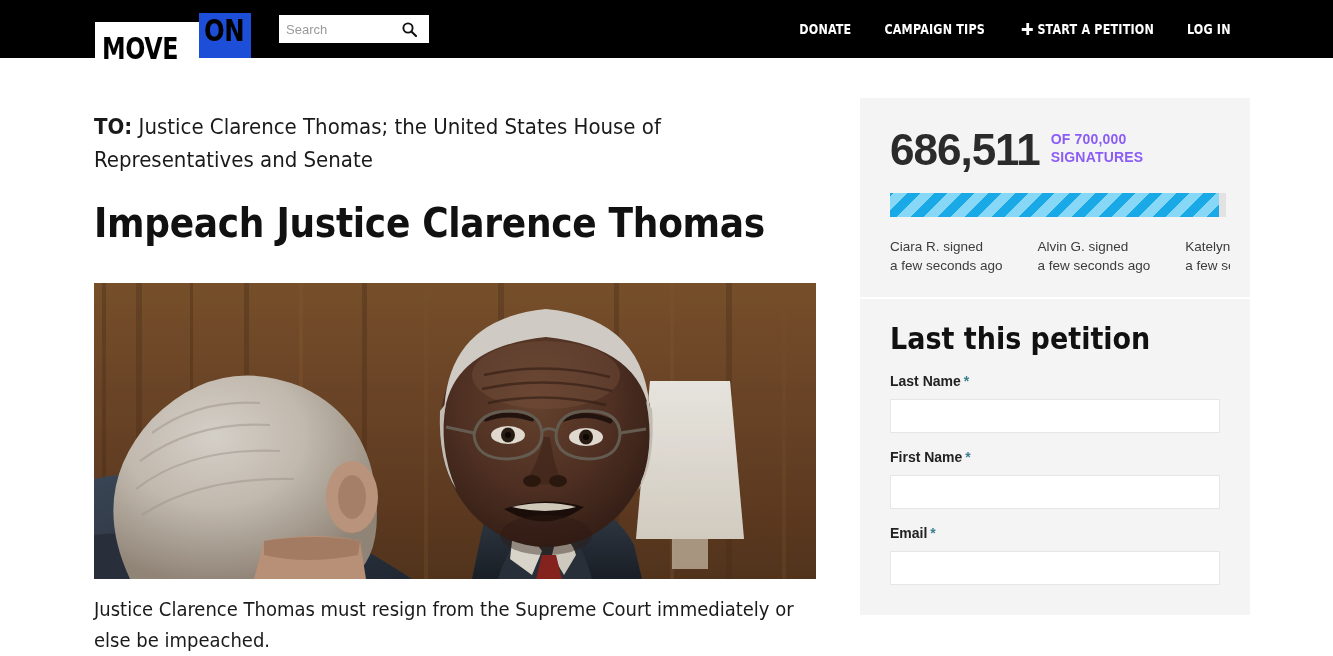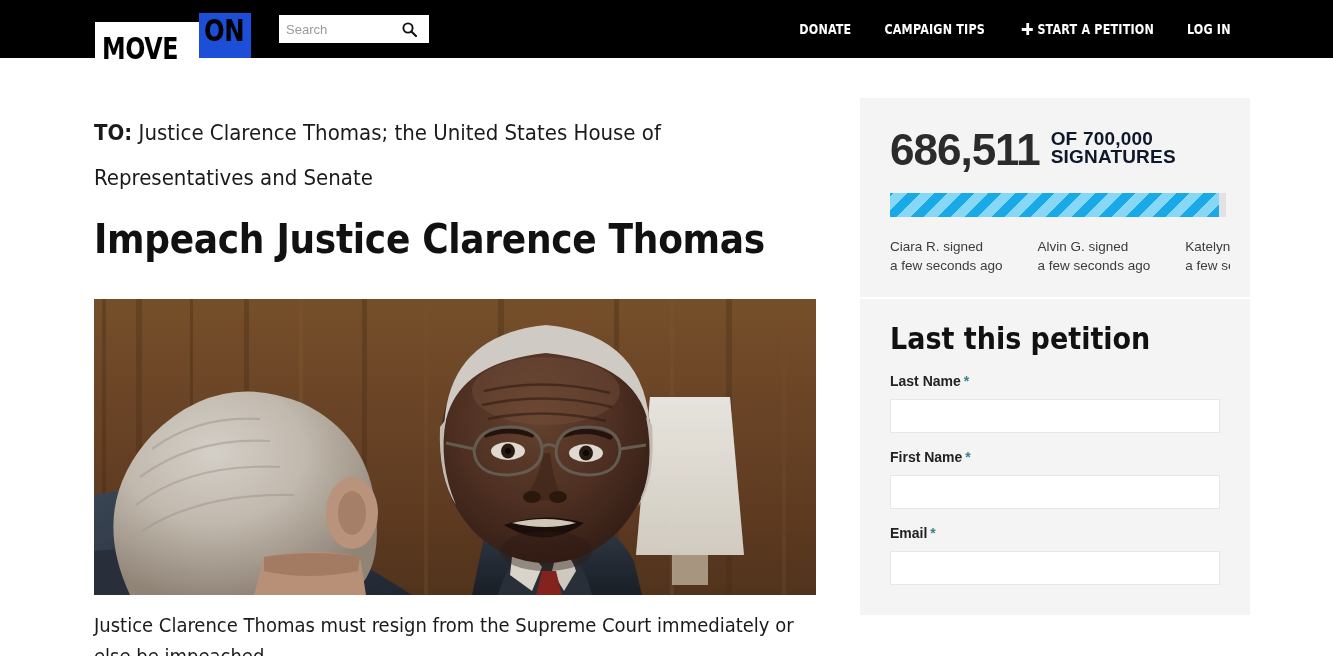"TO: Justice Clarence Thomas; the" .to-line { line-height: 45px -> 33px }
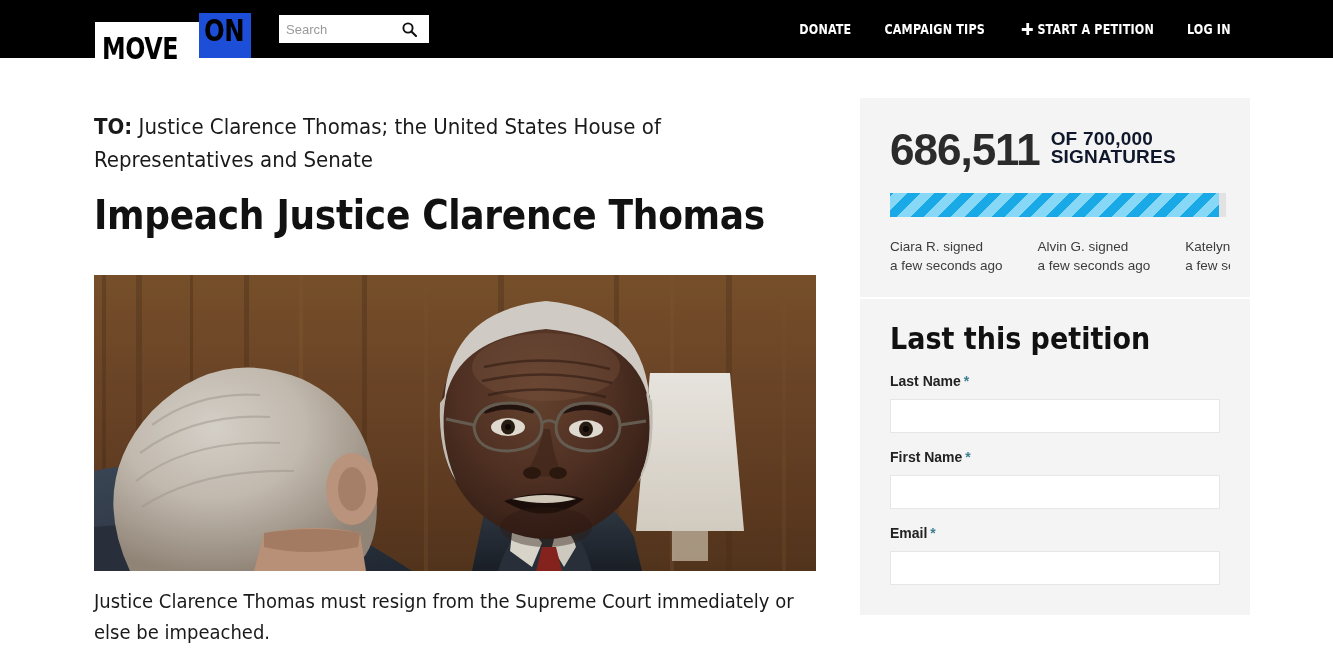"OF 700,000" .count-of { color: #0f172a -> #8b5cf6; font-size: 19px -> 14px }
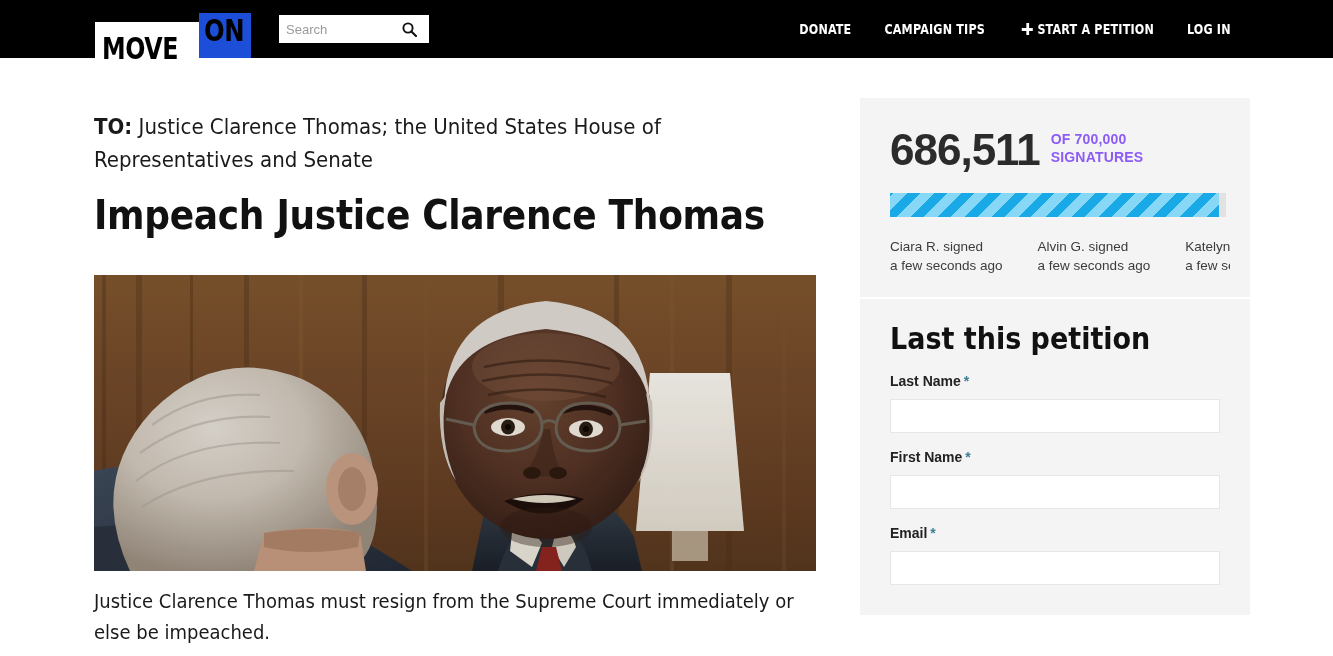"Impeach Justice Clarence Thomas" .petition-title { margin-top: 16px -> 24px }
